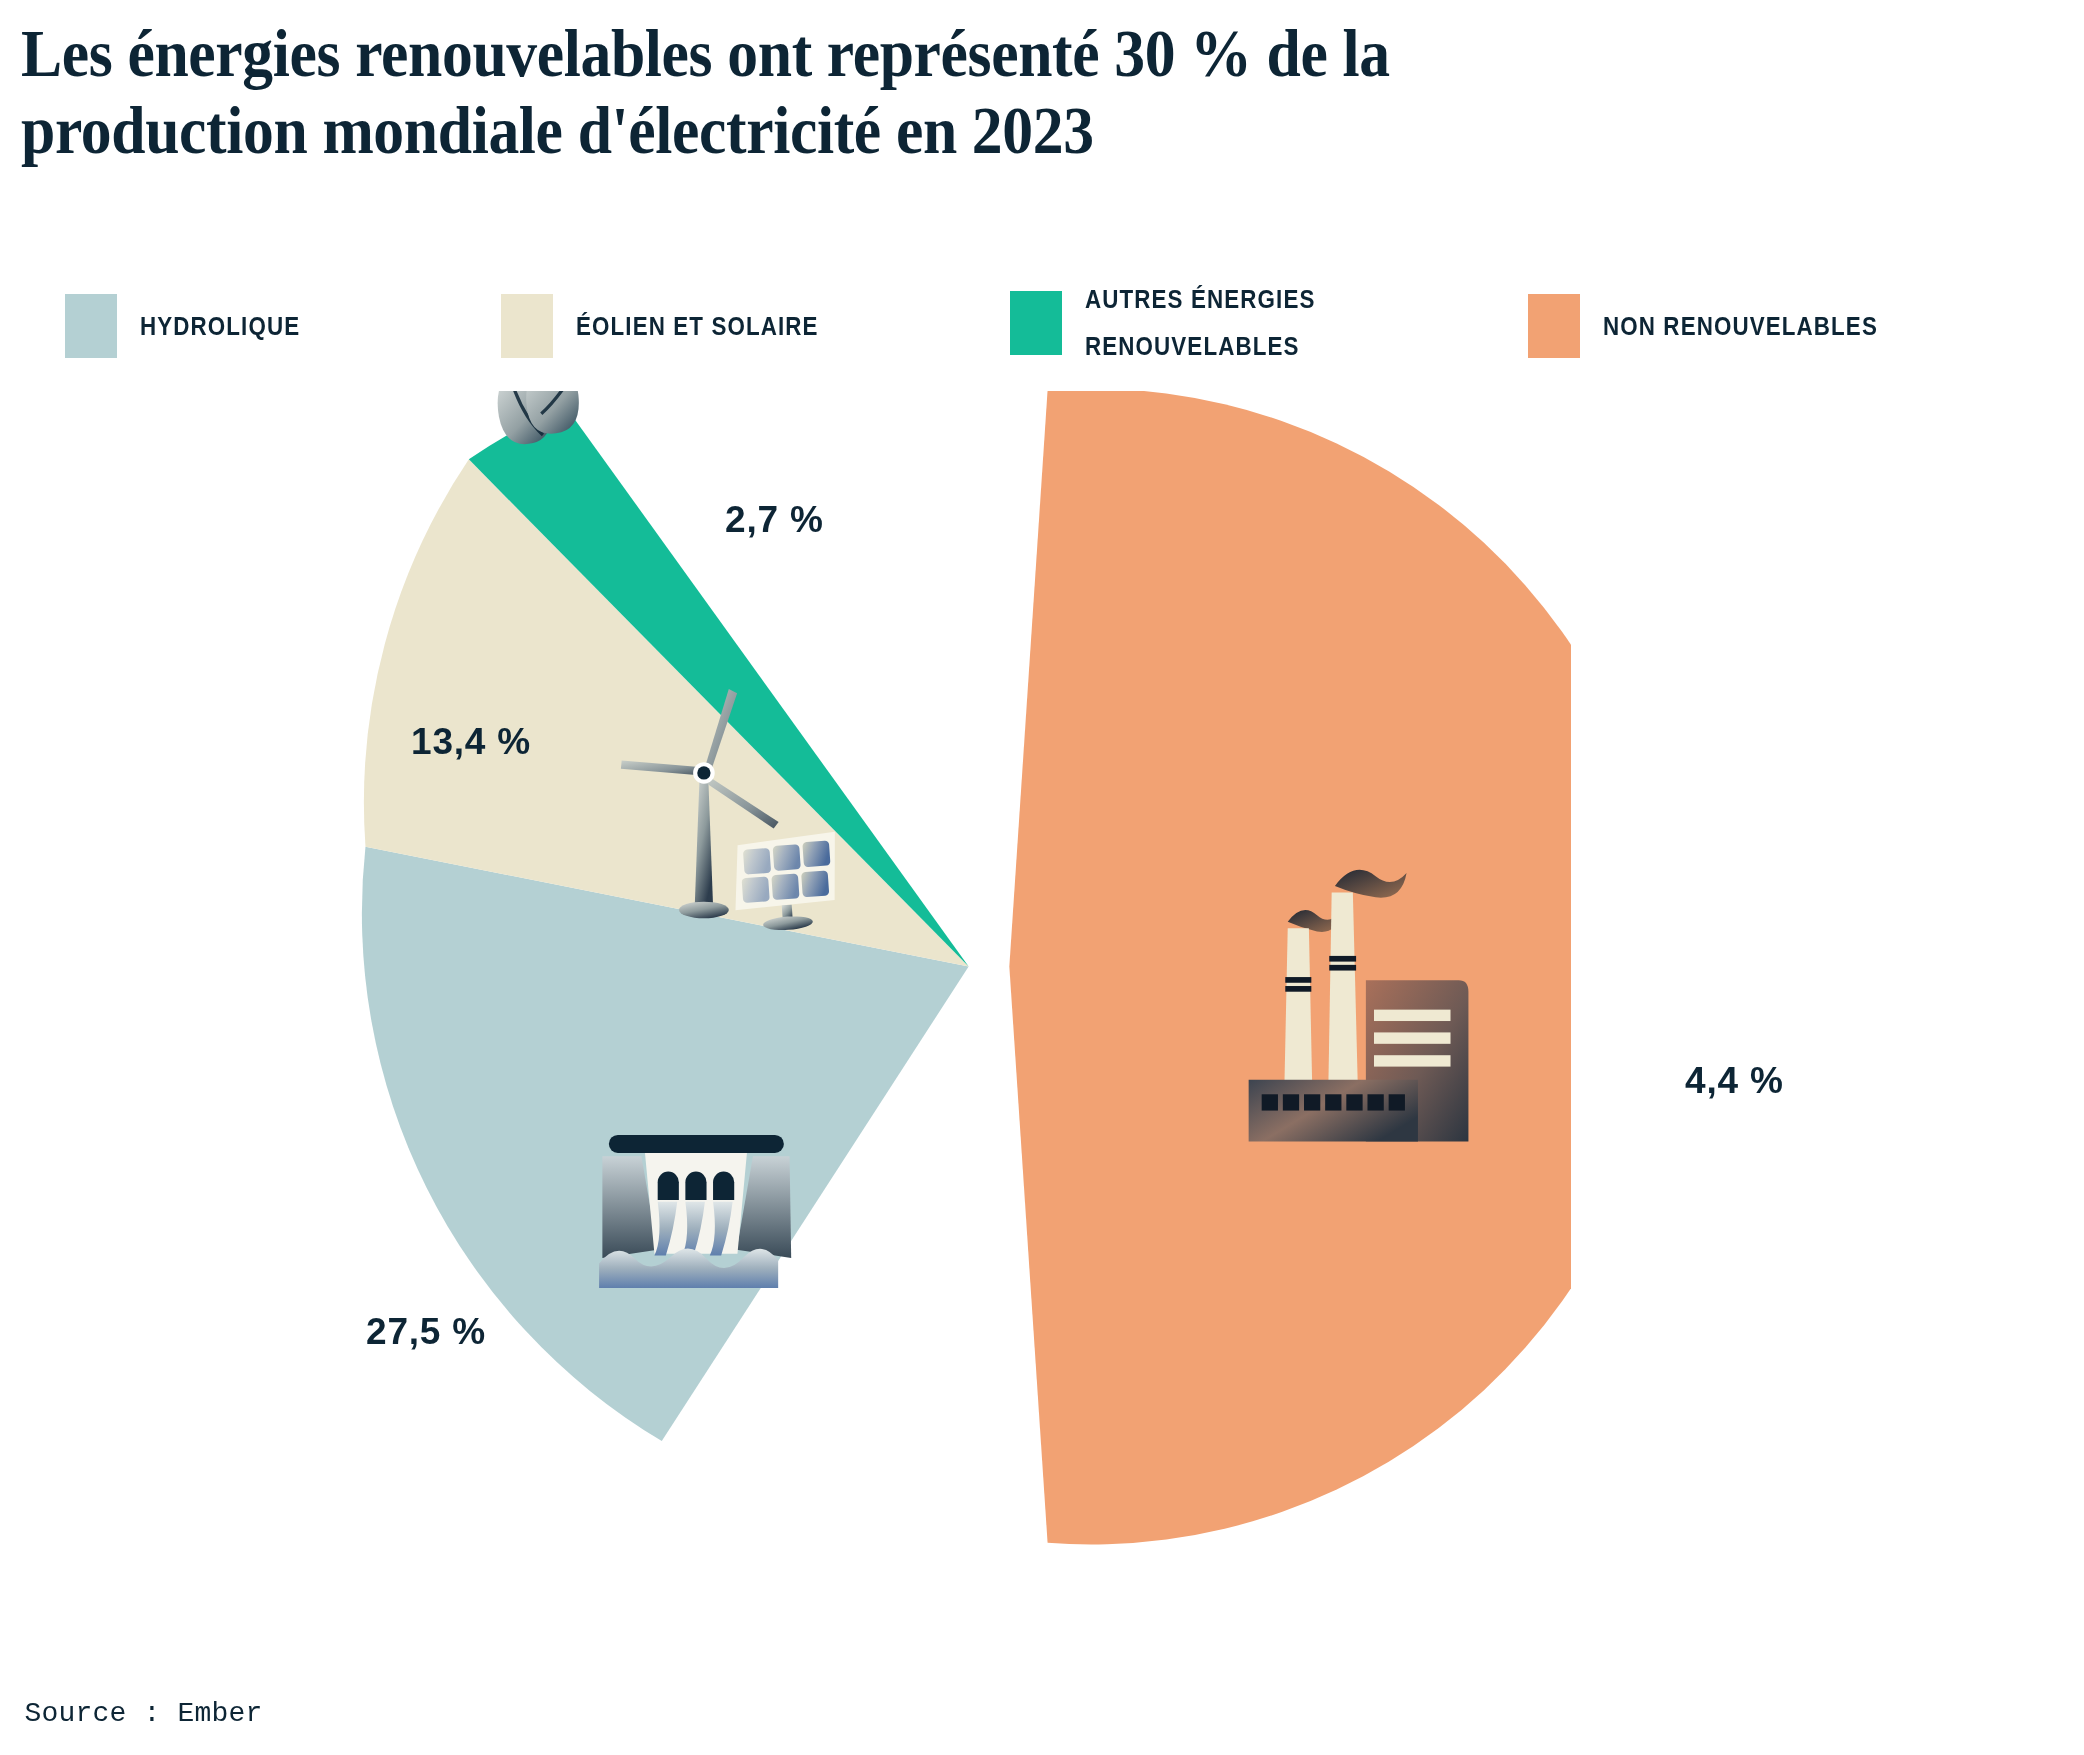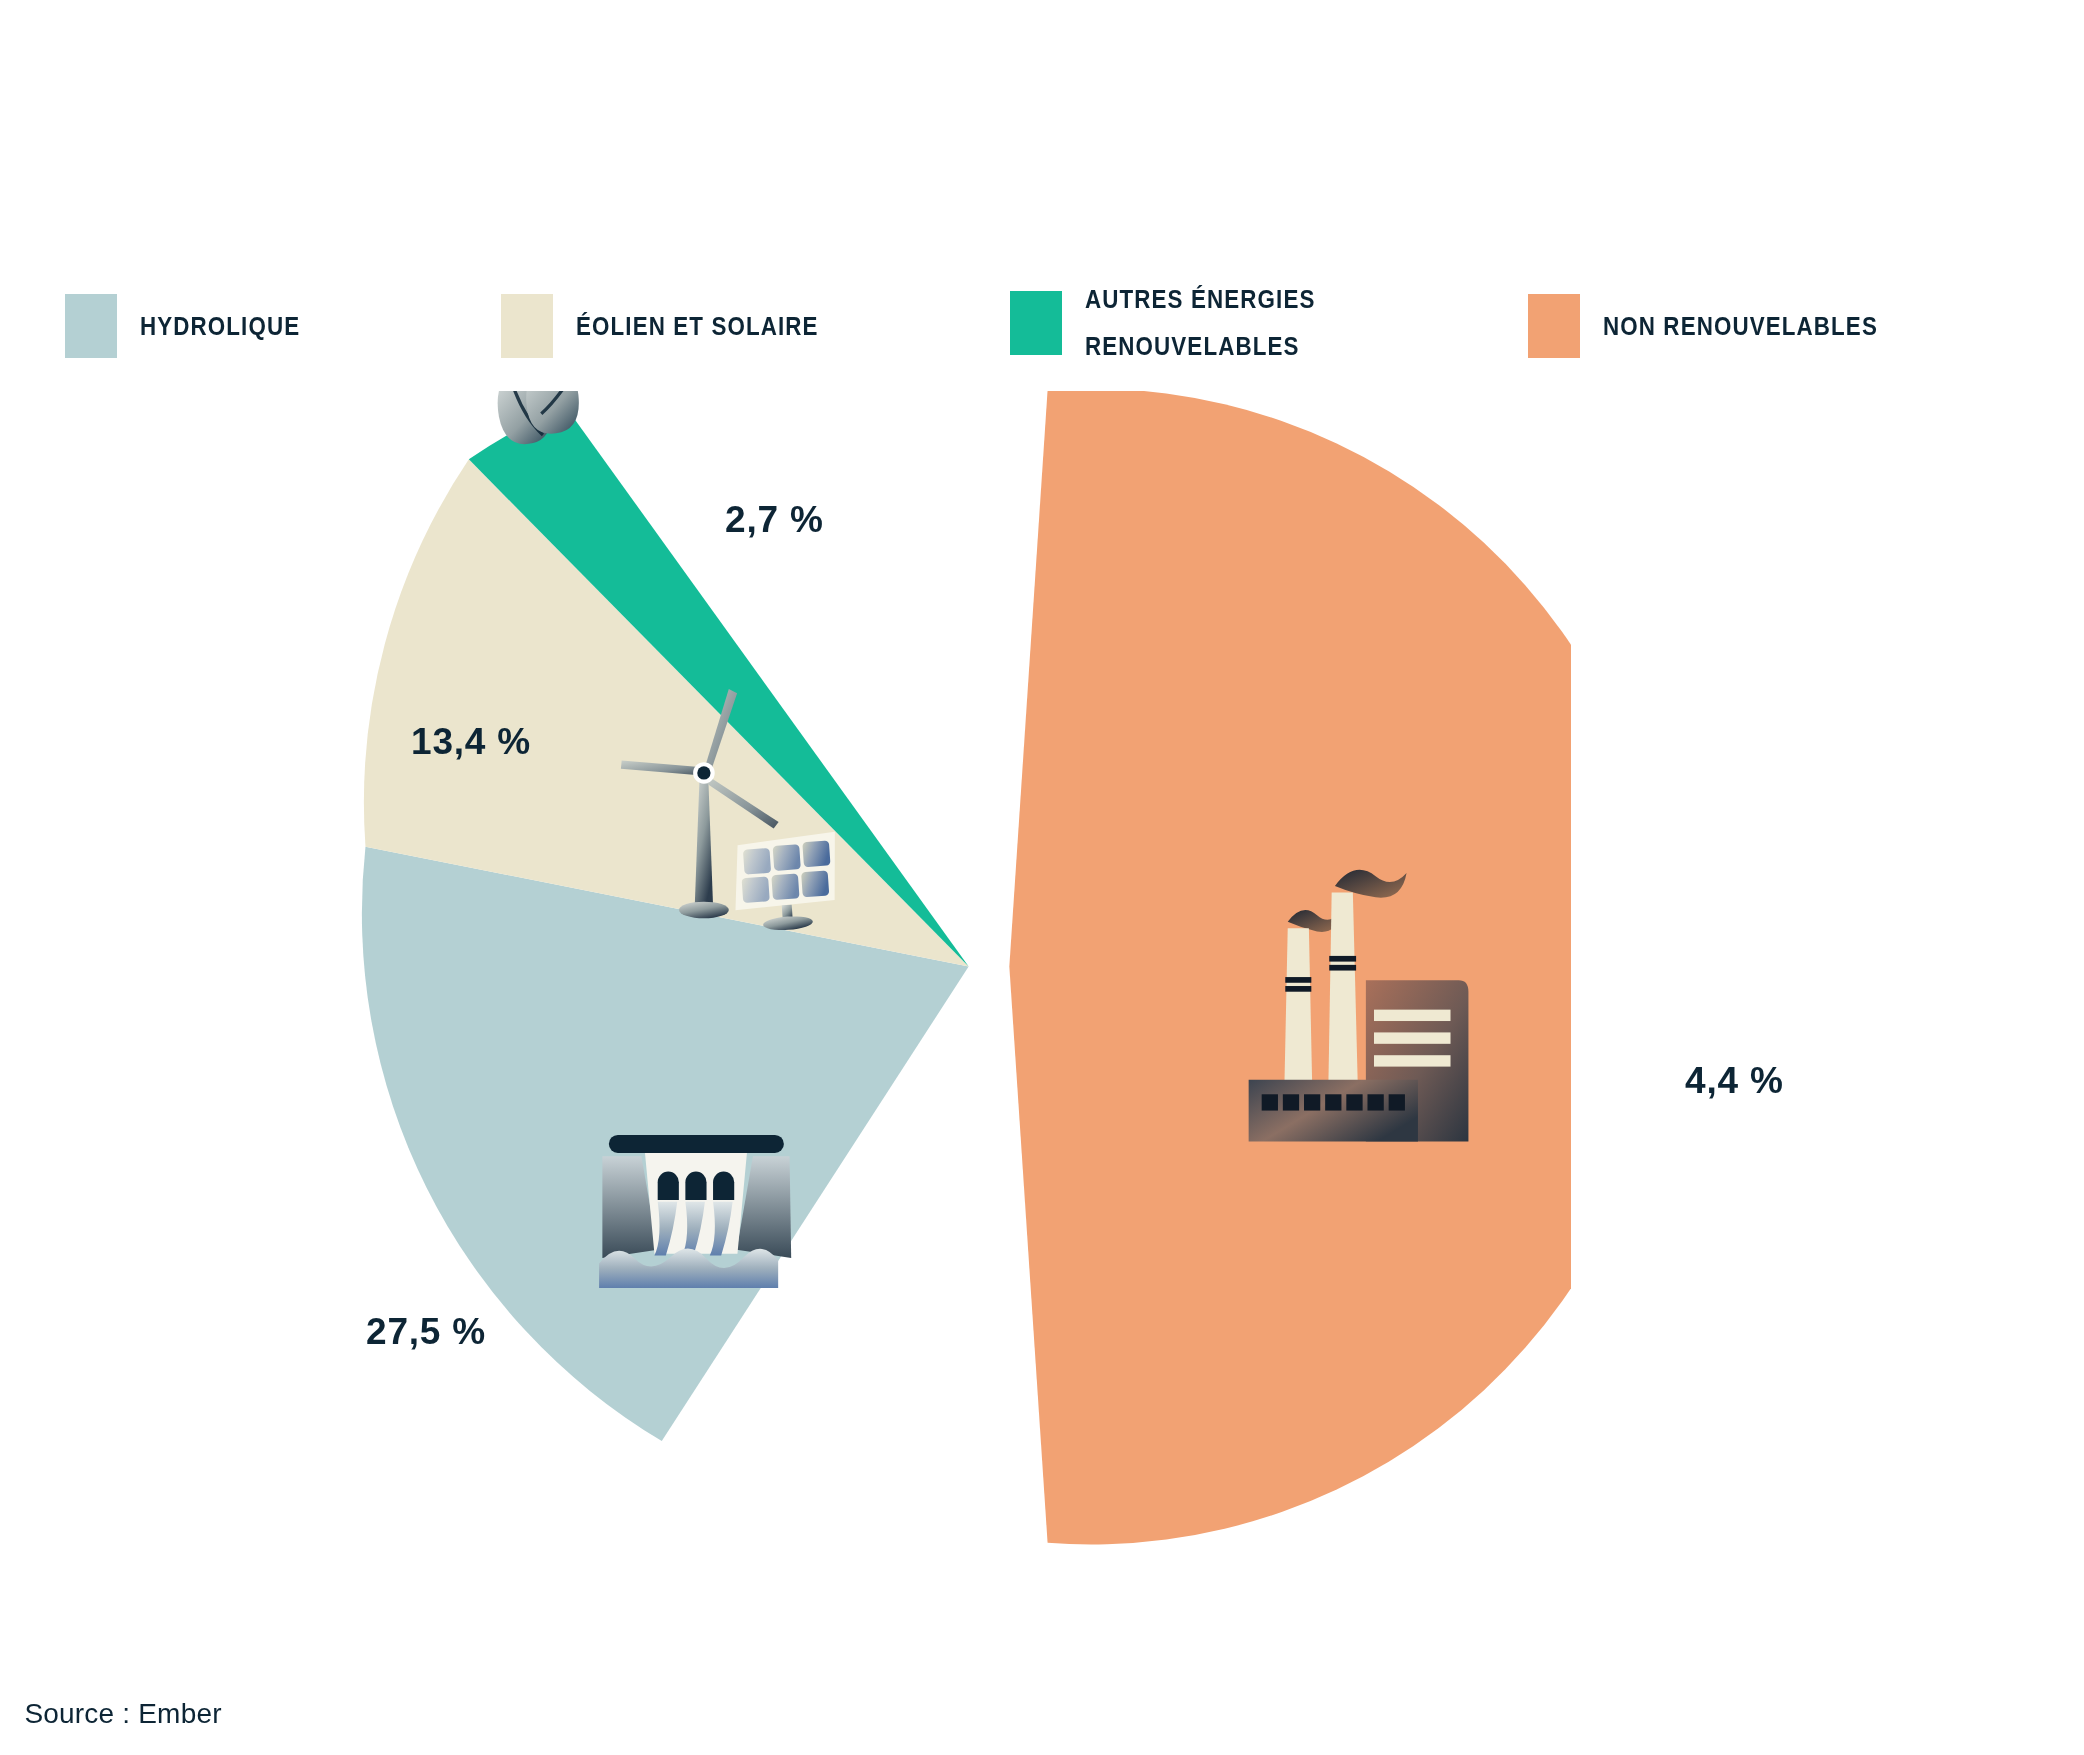"Les énergies renouvelables ont" div.title-block { html: none -> <div> <div>Les énergies renouvelables ont représenté 30 % de la</div> <div>production mondiale d'électricité en 2023</div> </div> }
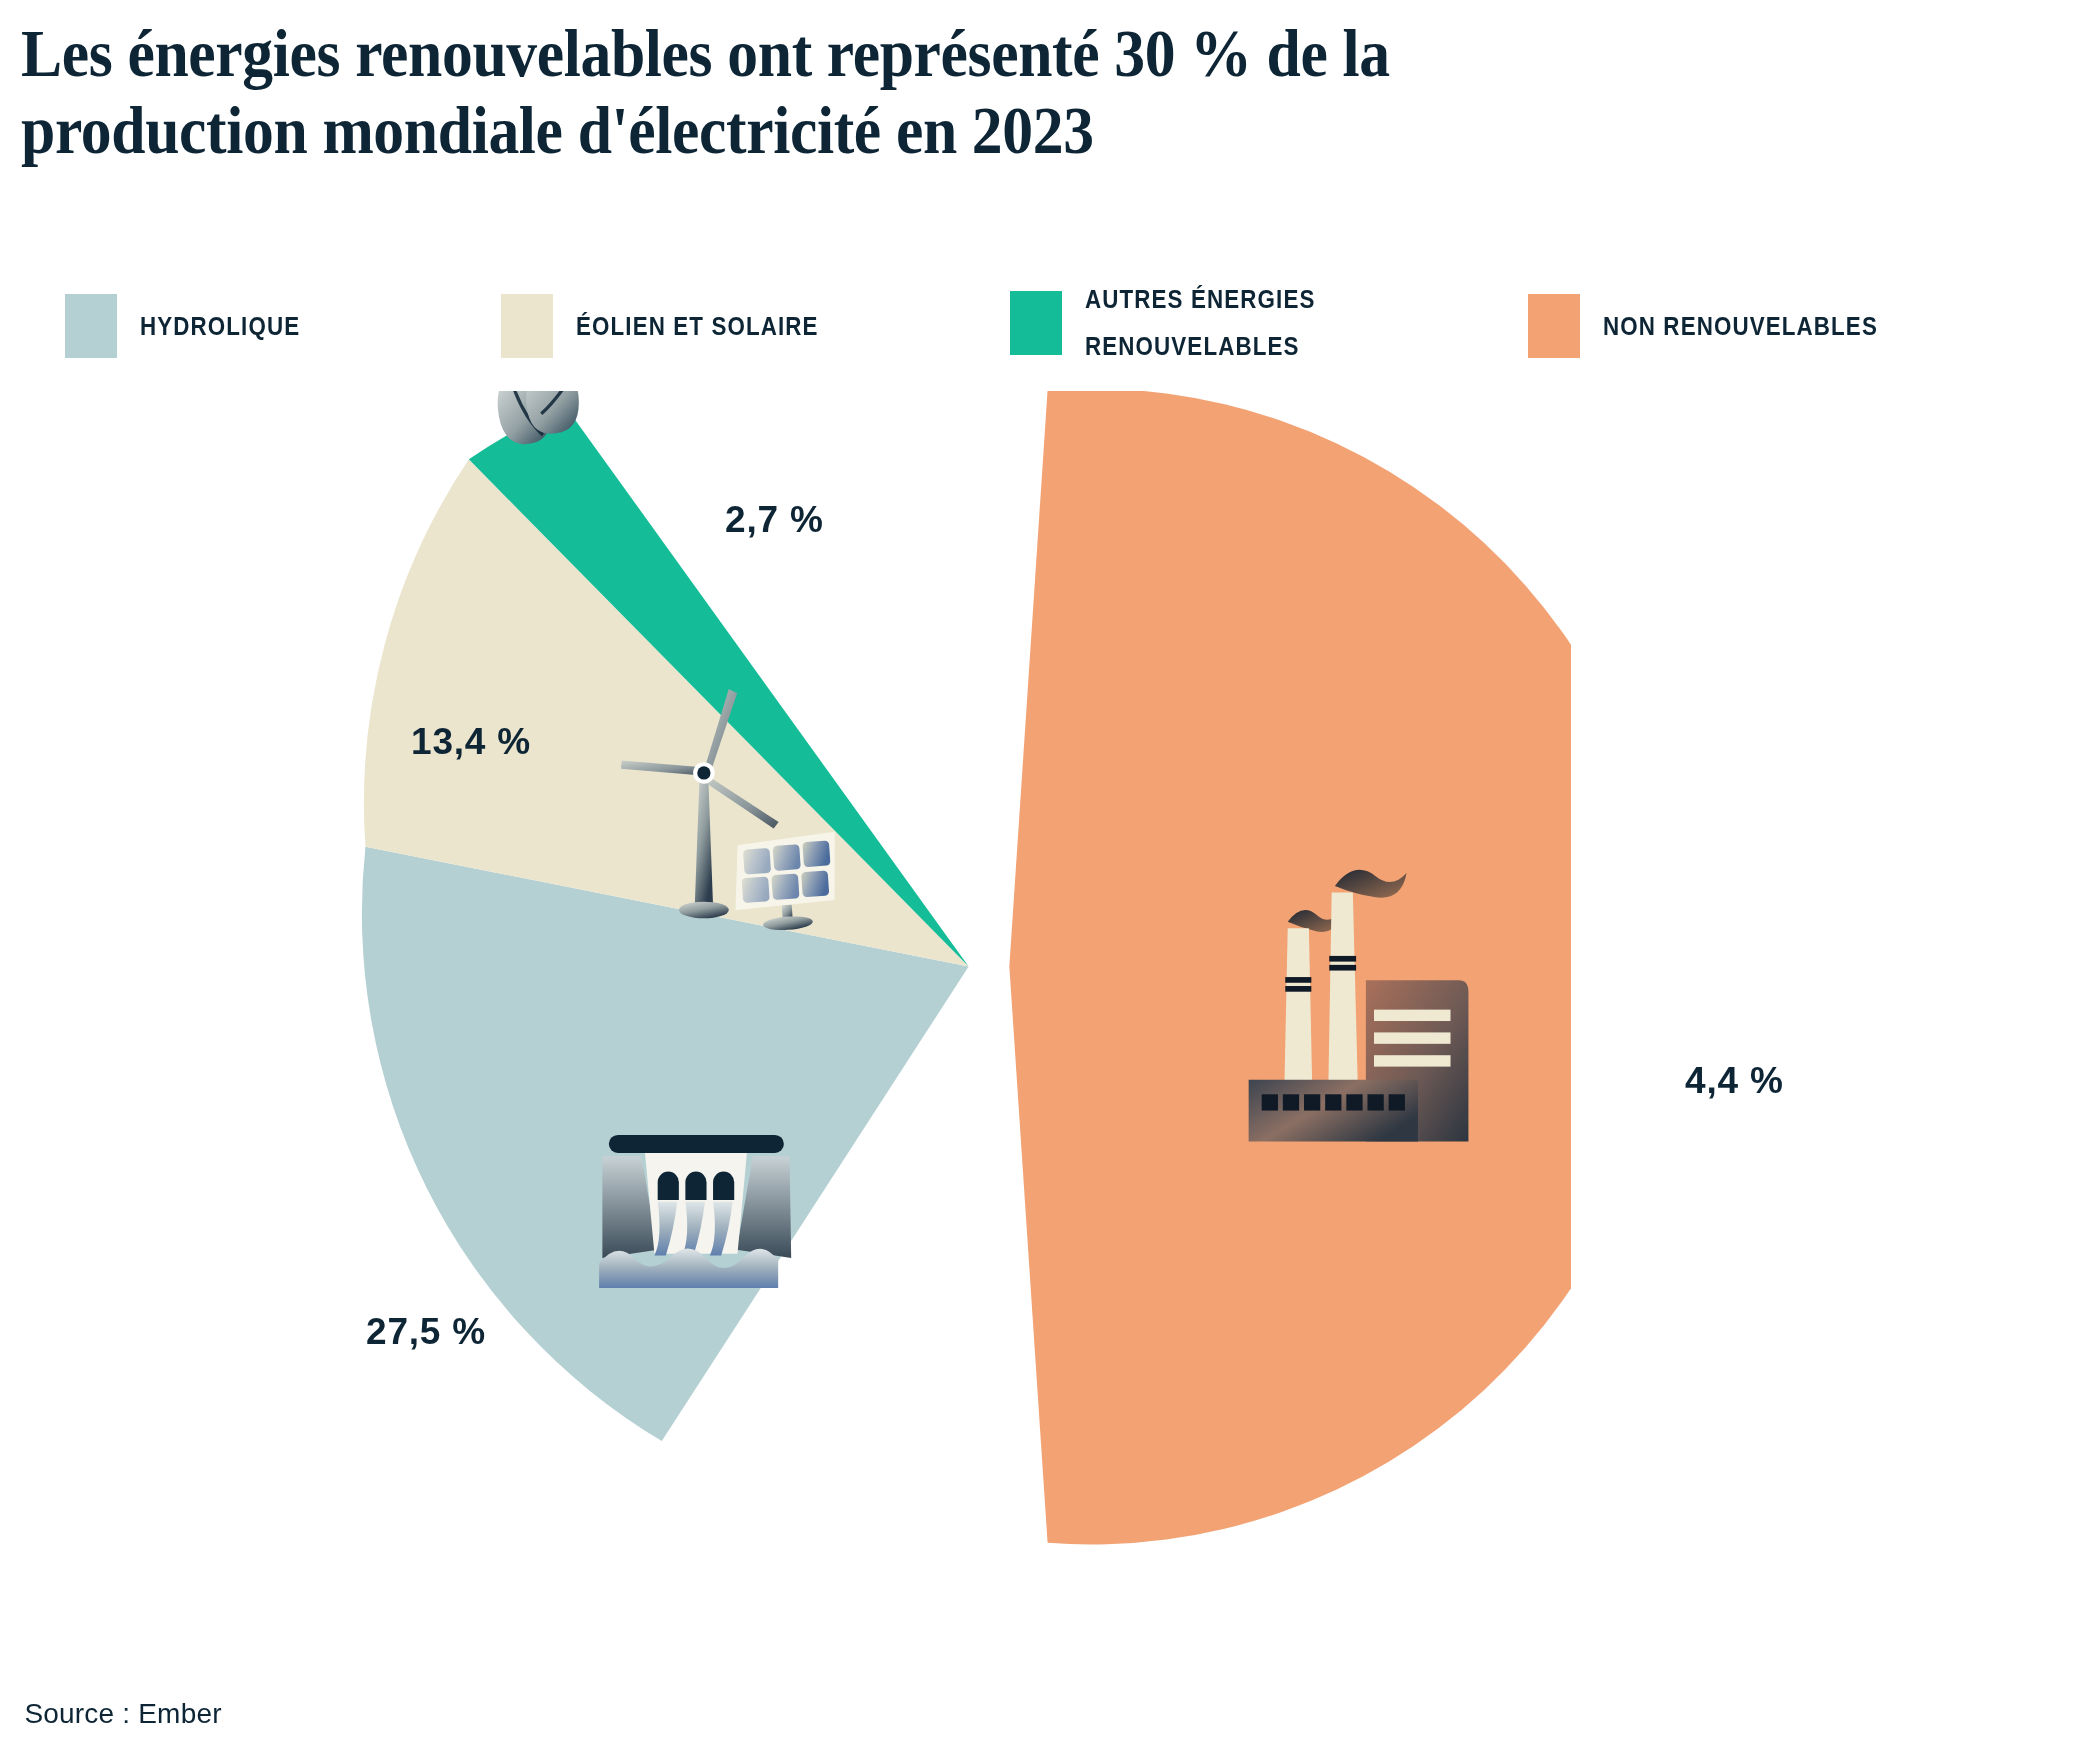"Source : Ember" .source { font-family: Liberation Sans, sans-serif -> Liberation Mono, monospace }
